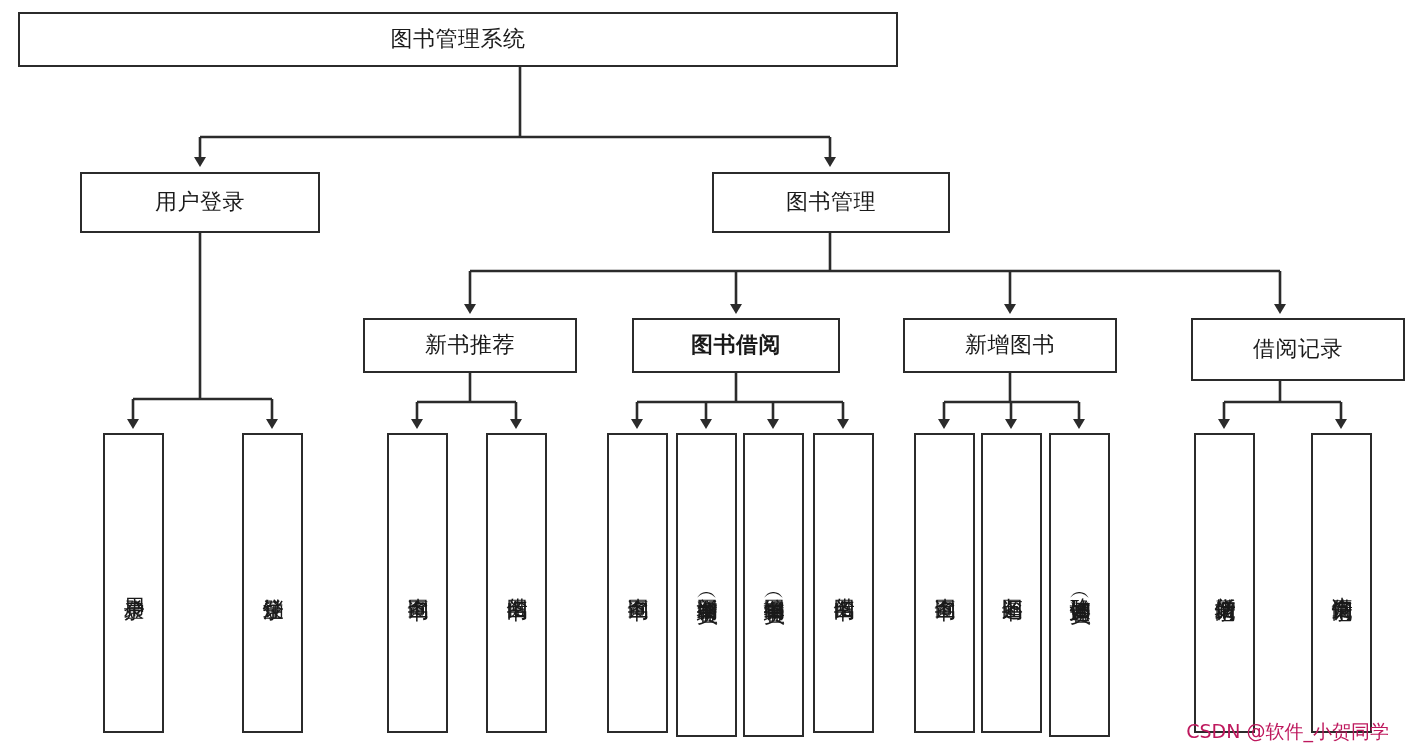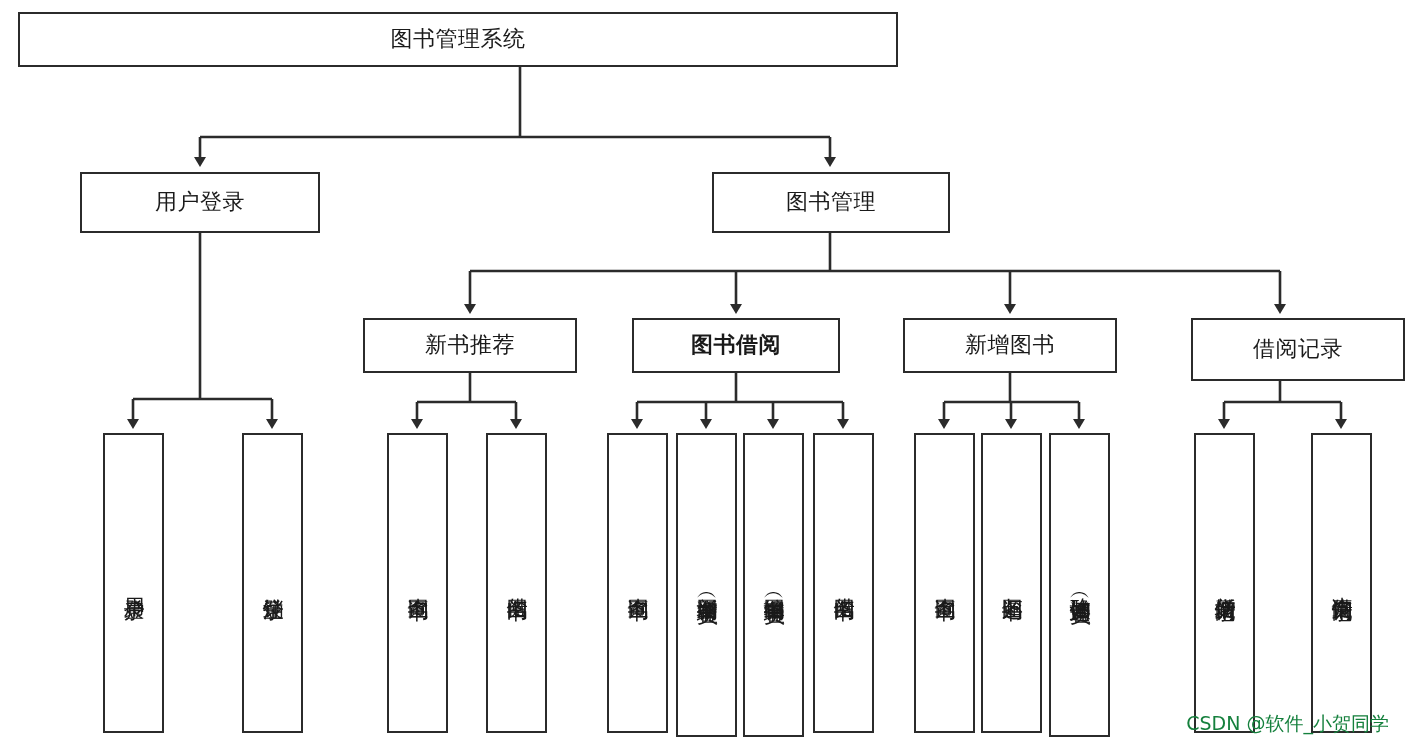"CSDN @软件_小贺同学" #watermark { bottom: 10px -> 2px; color: #15803d -> #be185d }
